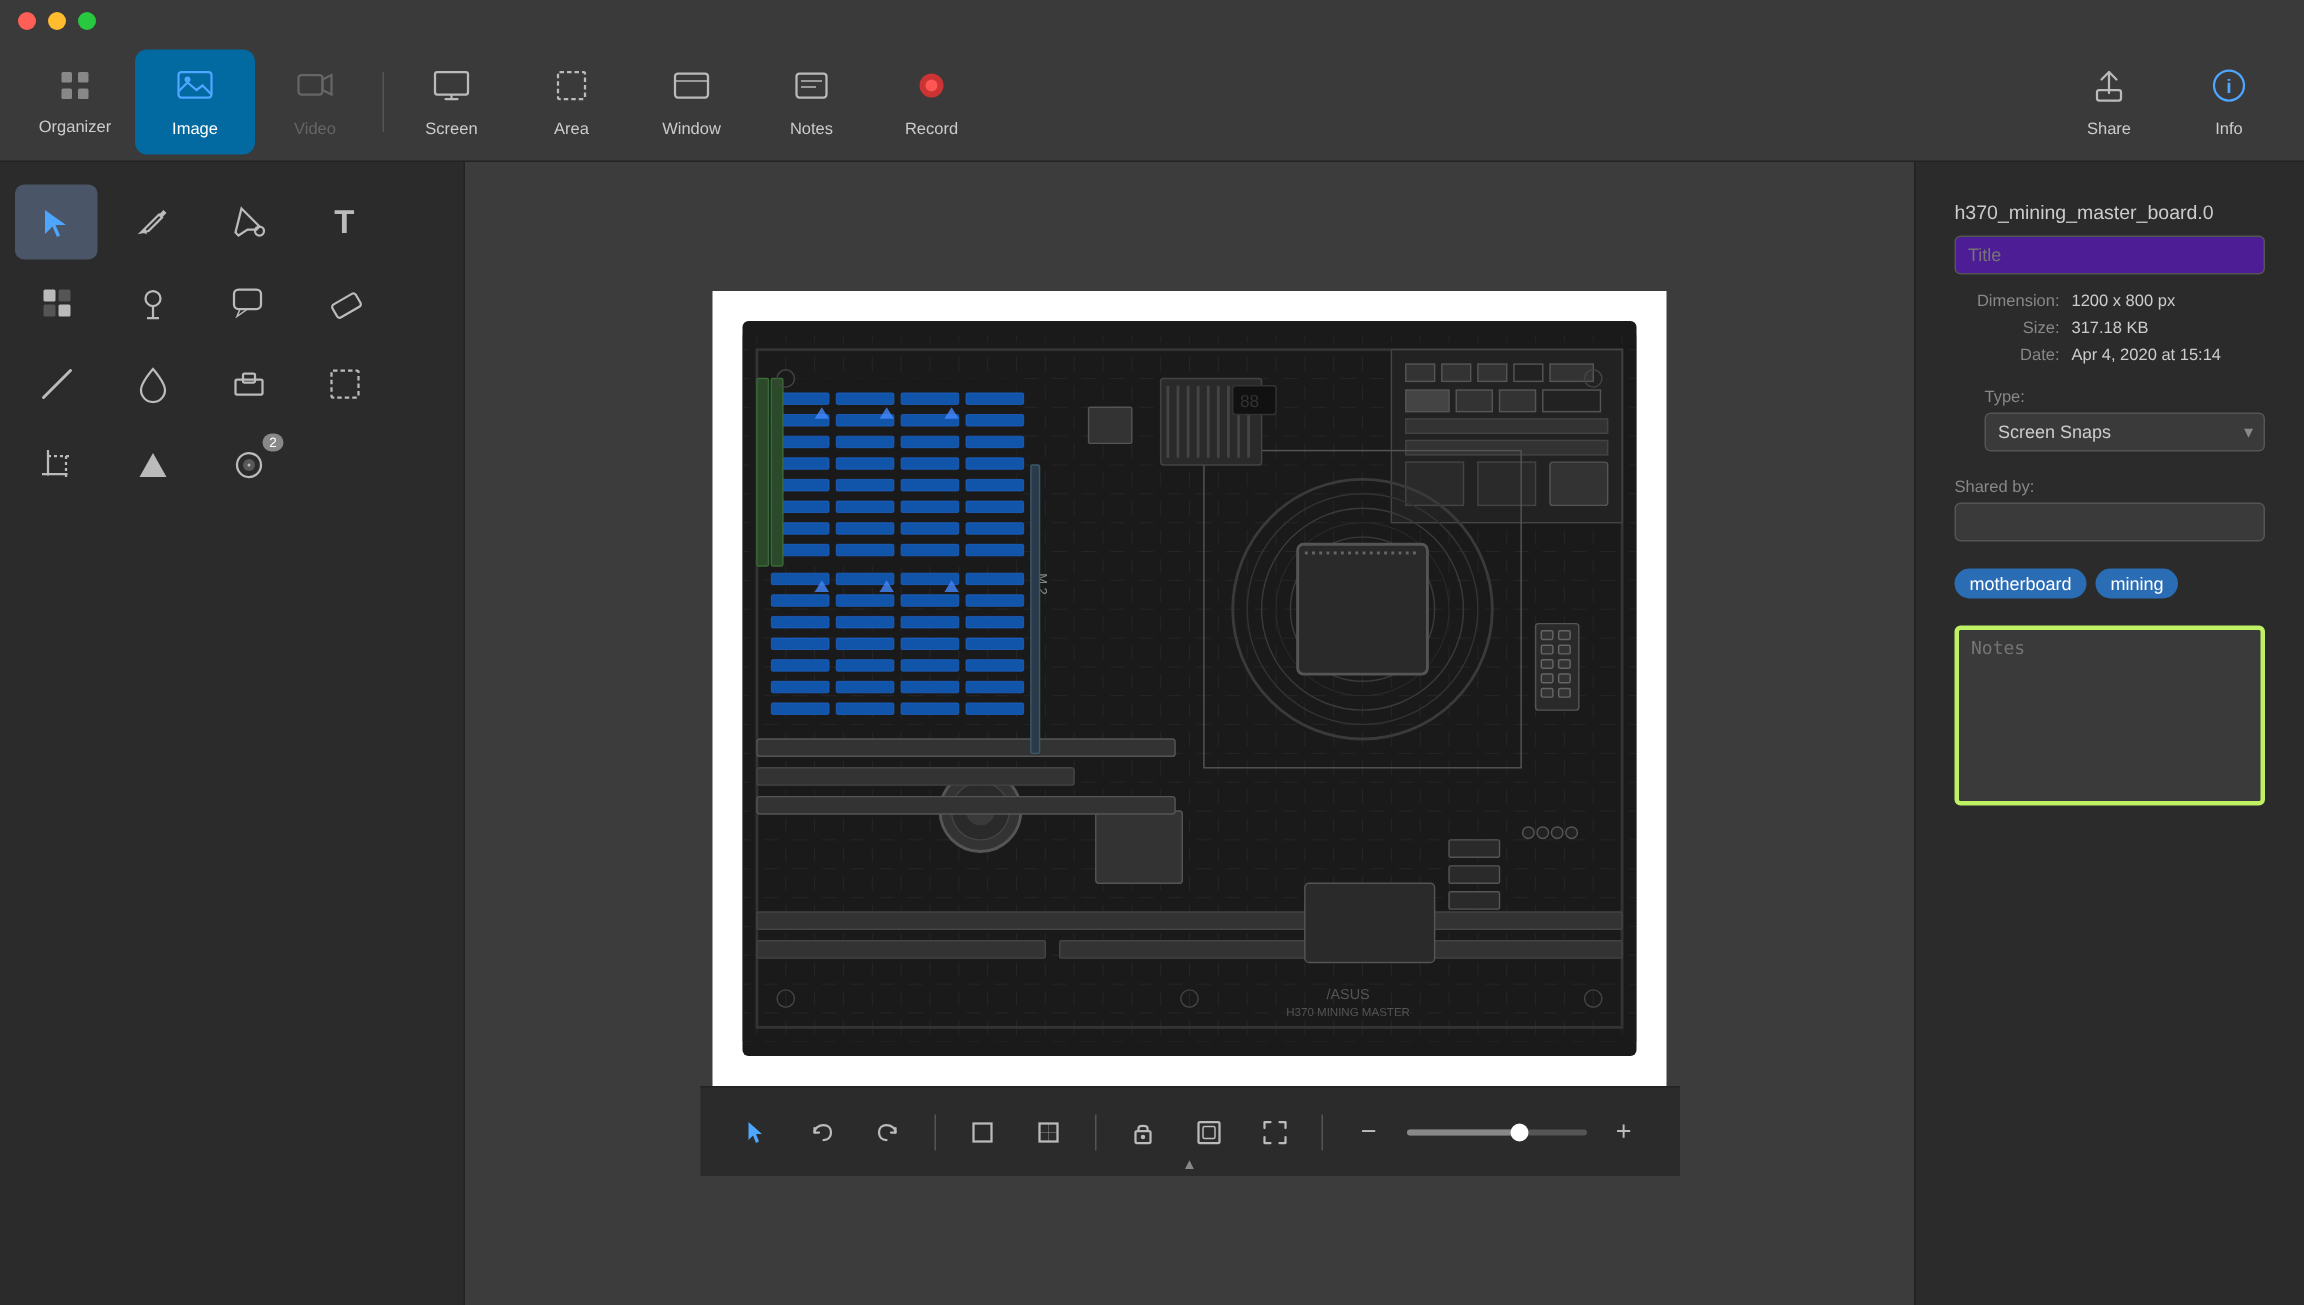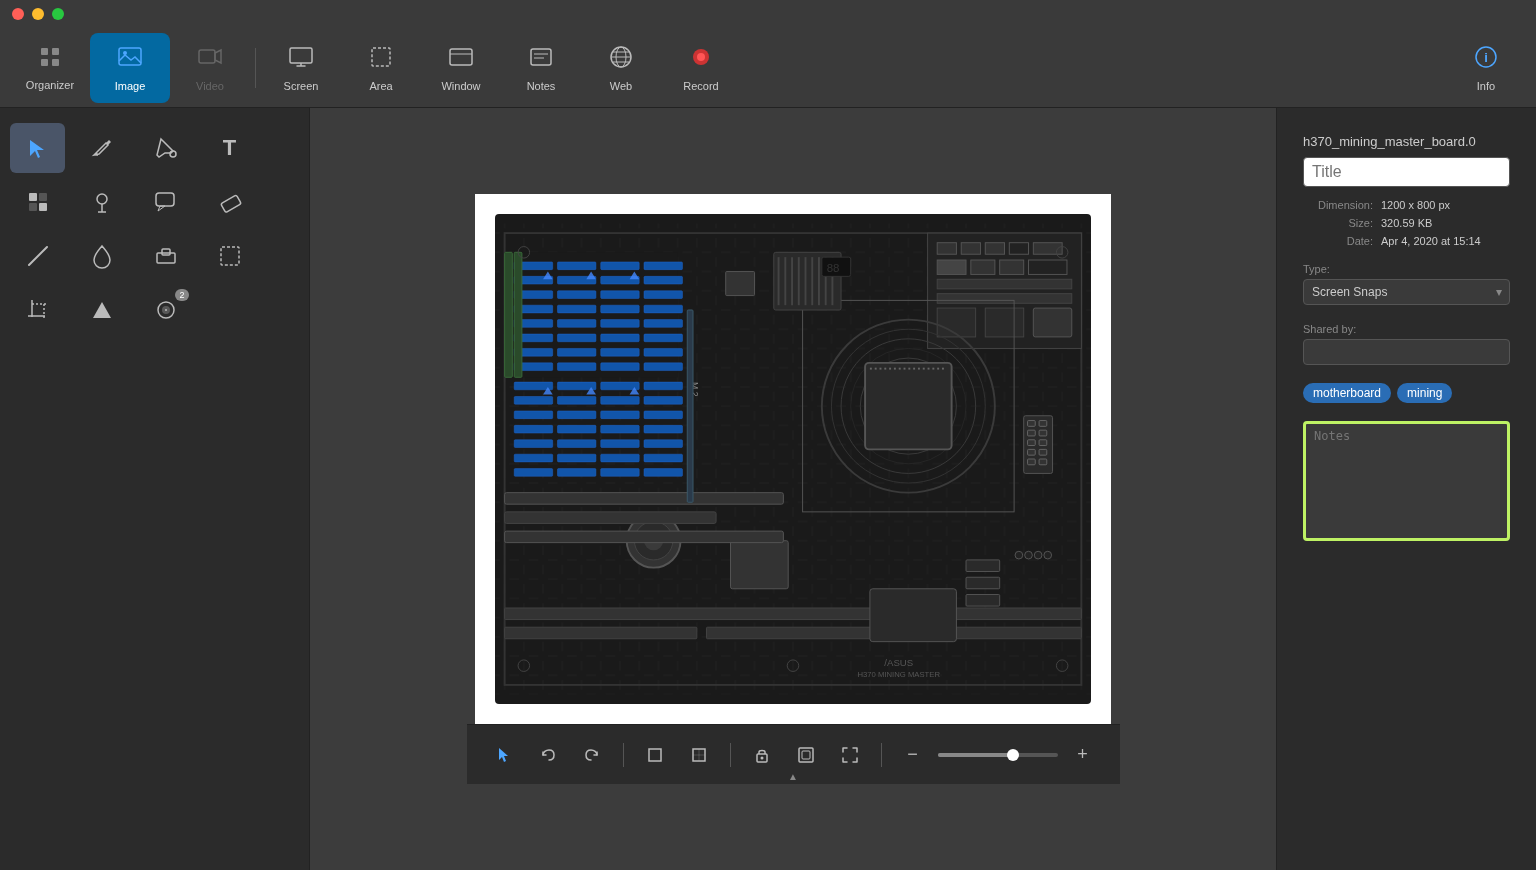"Web" div.toolbar-item { html: <div> <div> <svg> <circle></circle> <ellipse></ellipse> <line></line> <line></line> <line></line> </svg> </div> <span>Web</span> </div> -> none }
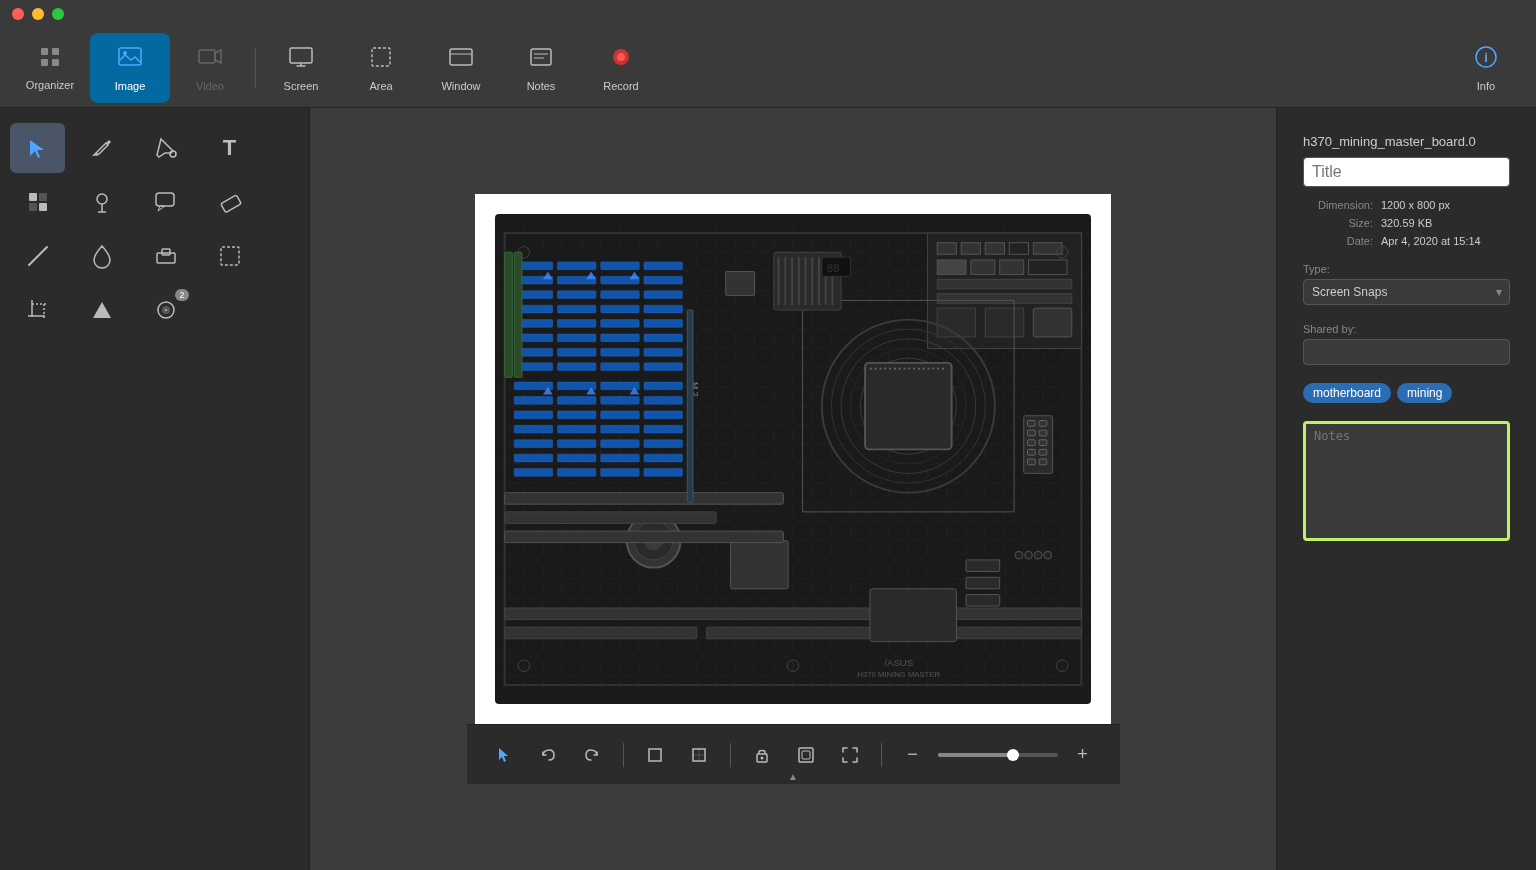"Share" div.toolbar-item { html: none -> <div> <div> <svg> <path></path> <path></path> <rect></rect> </svg> </div> <span>Share</span> </div> }
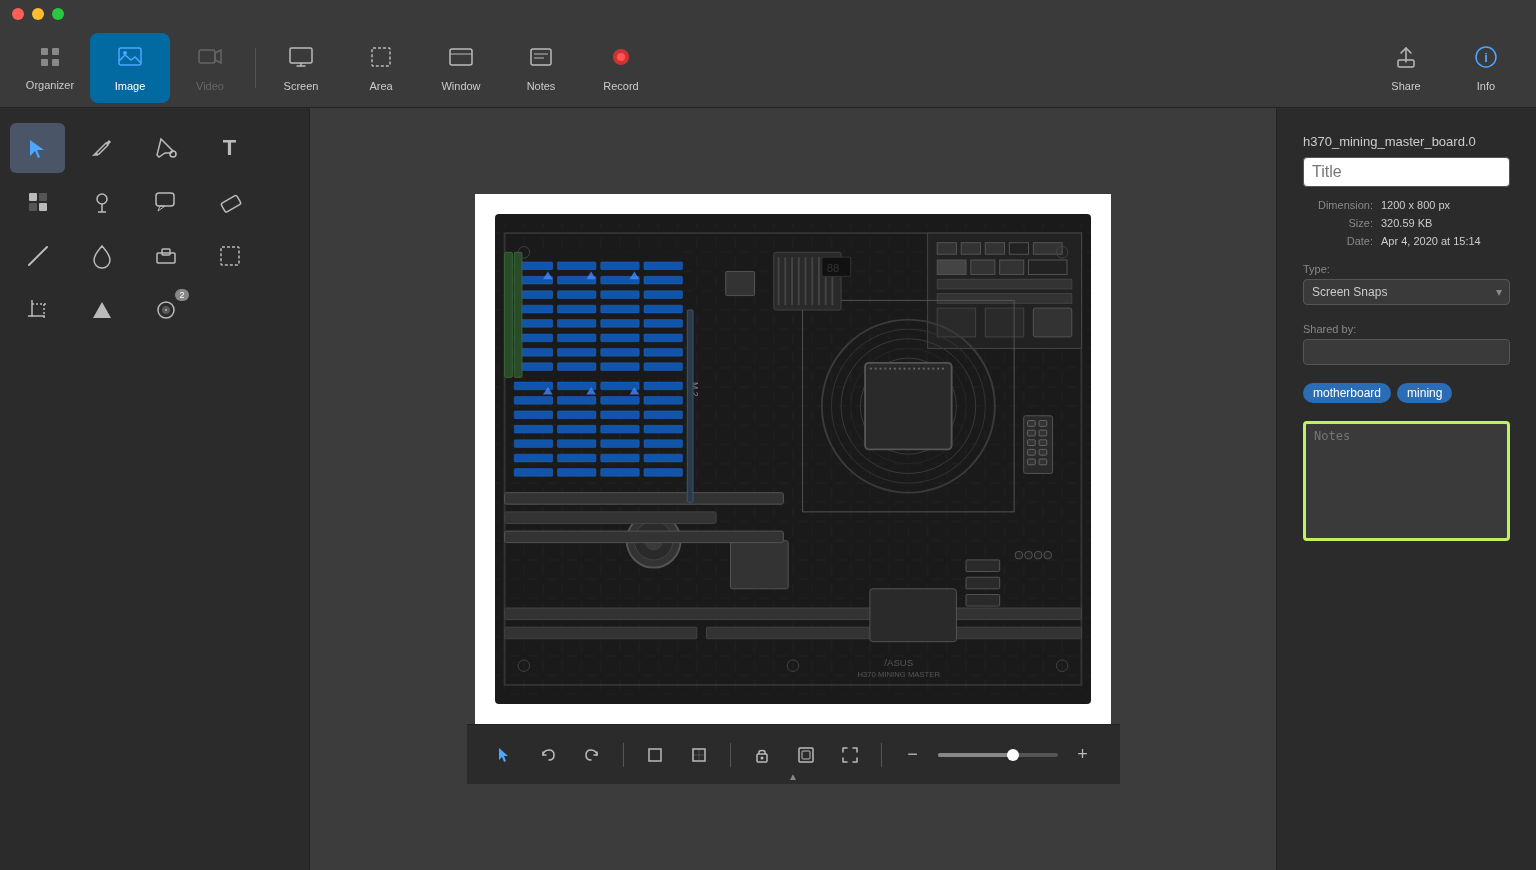"Title" .title-input { background: #ffffff -> #4c1d95; font-size: 16px -> 12px }
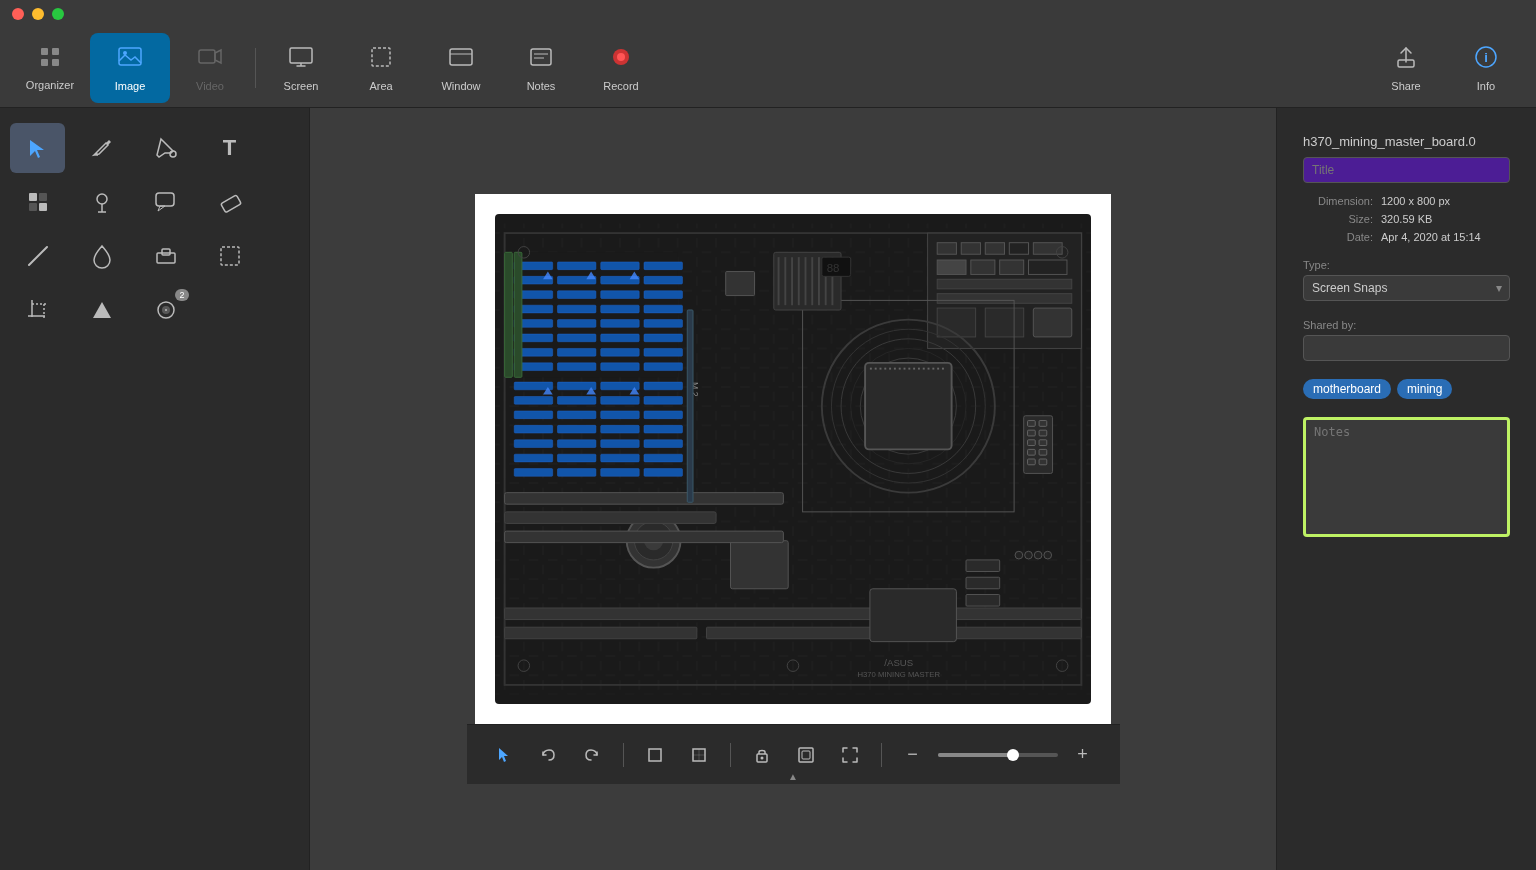"320.59 KB" span.meta-value { text: 320.59 -> 317.18 }
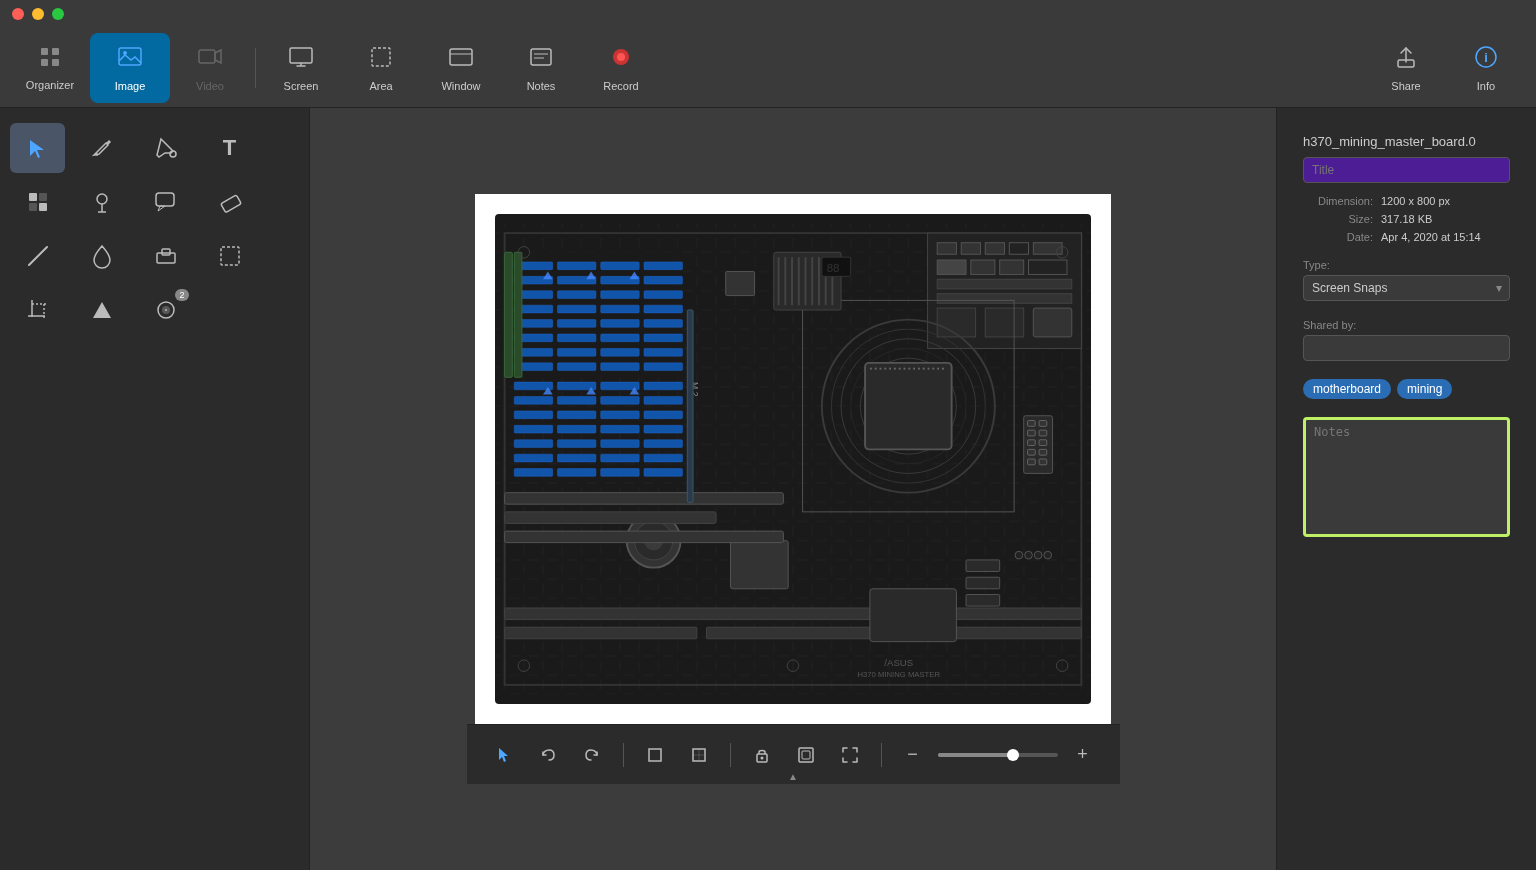"Type:" .type-section { margin-left: none -> 20px }
